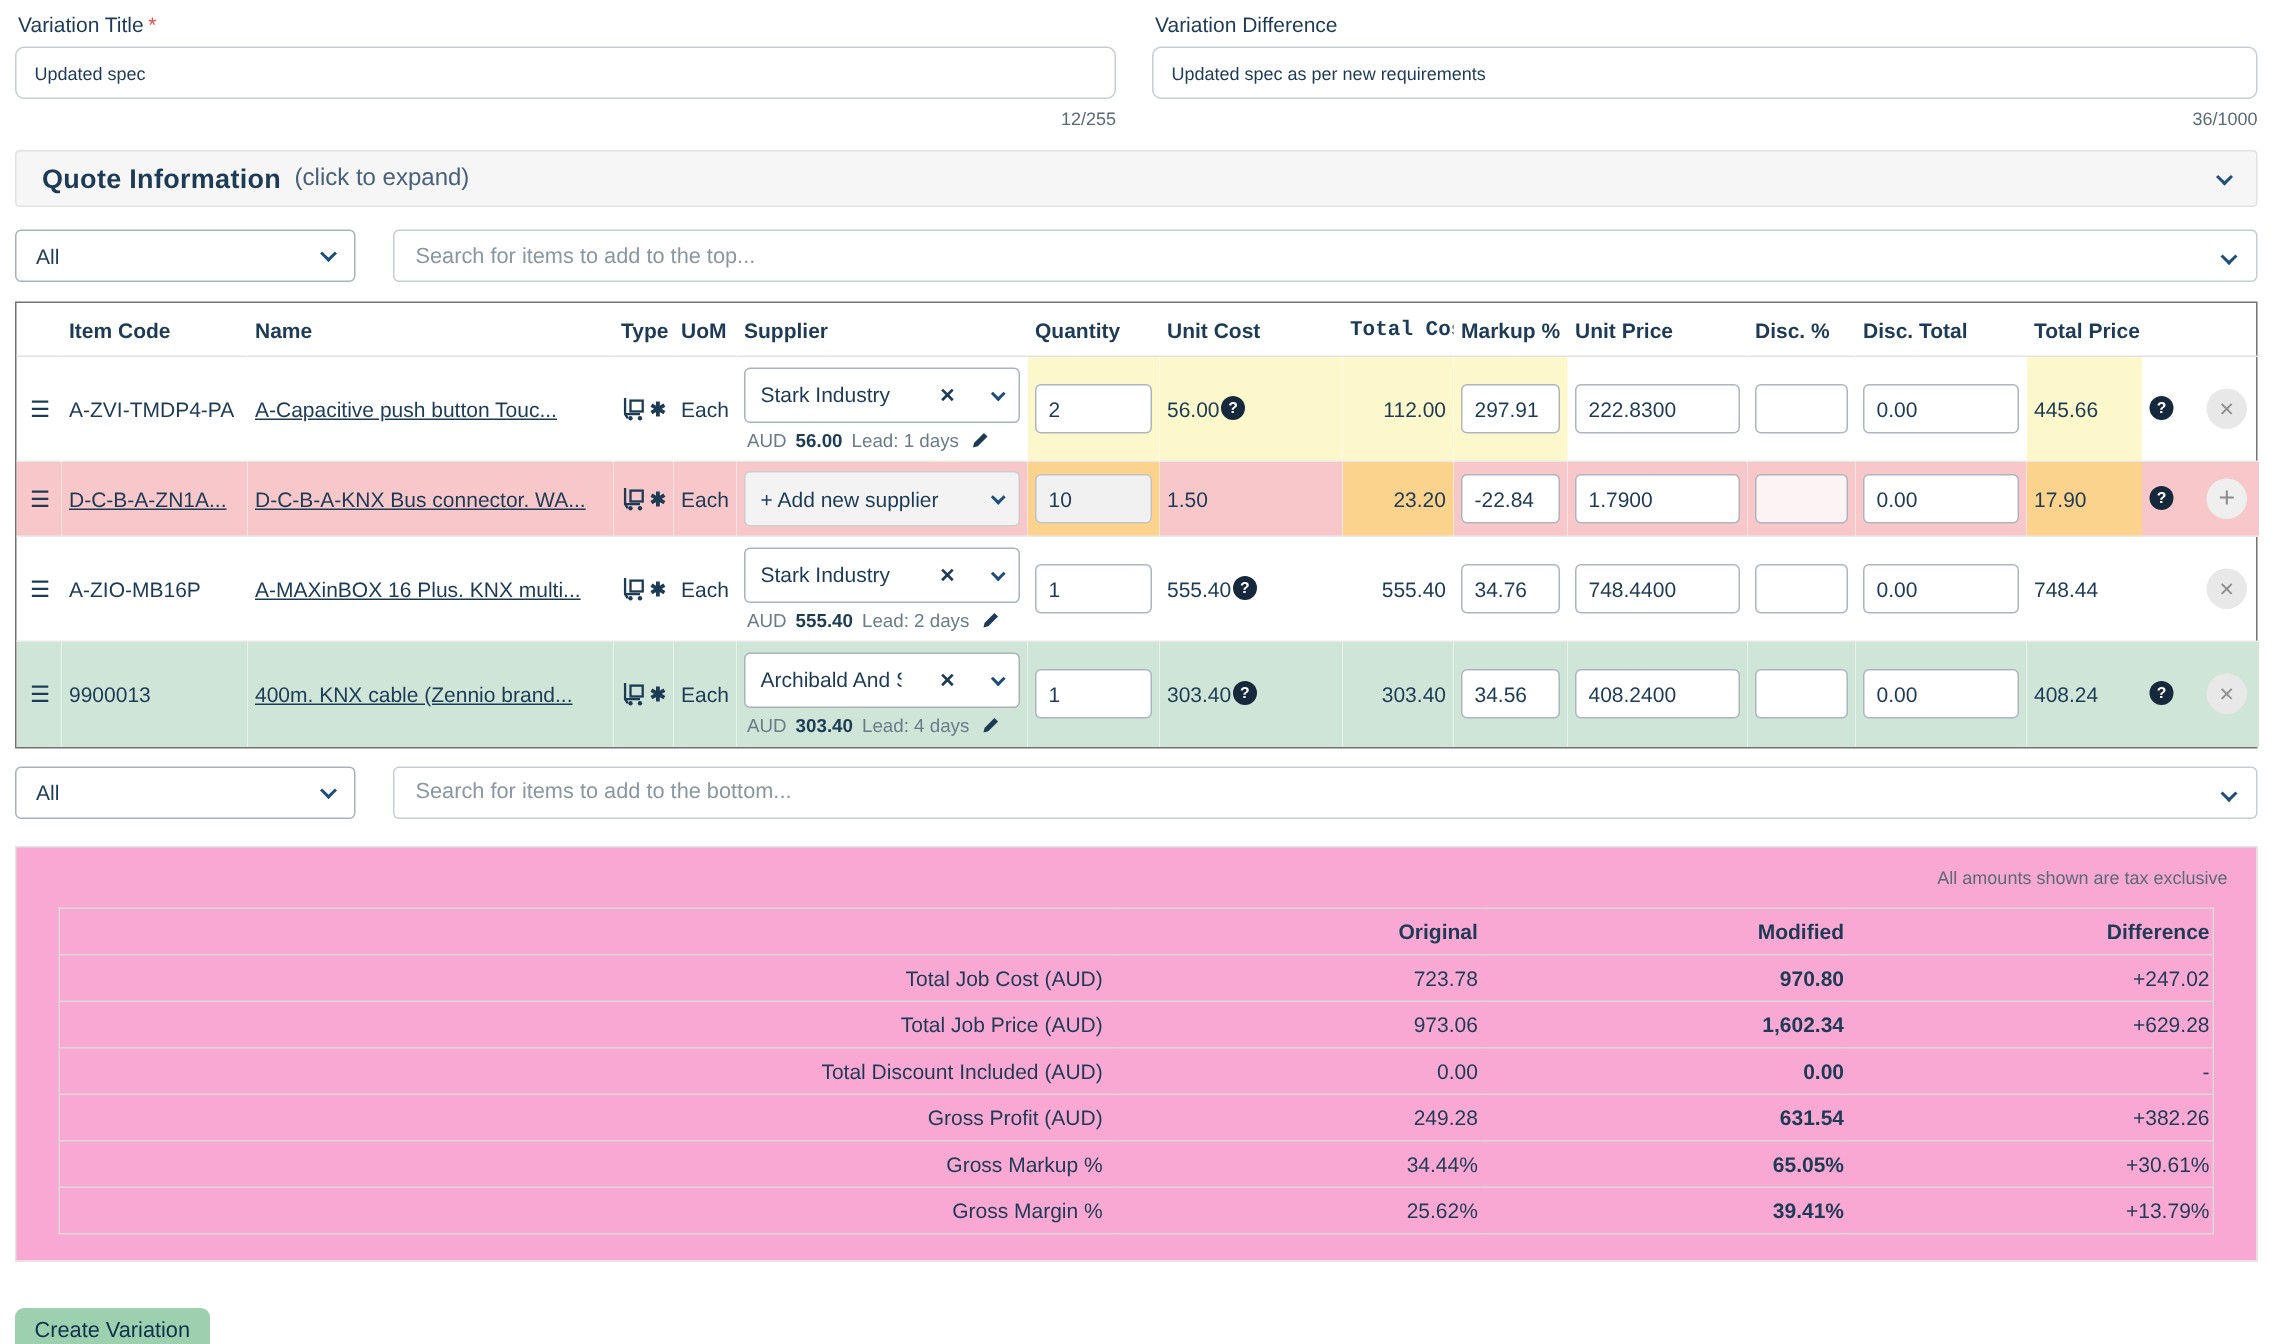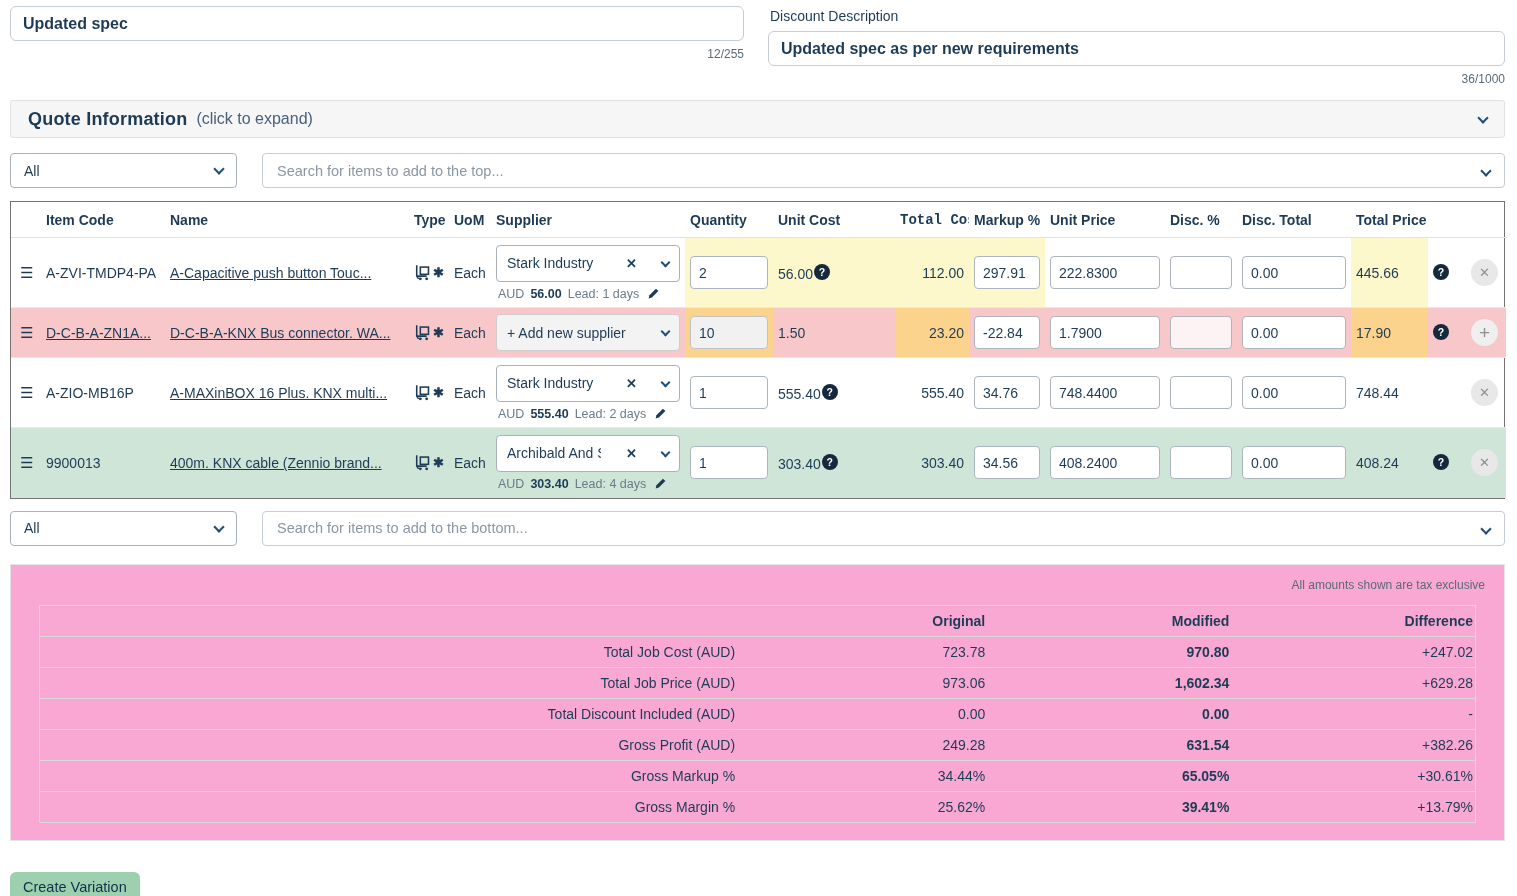"Variation Title *" div.field-label { html: none -> <div><span>Variation Title</span><span>*</span></div> }
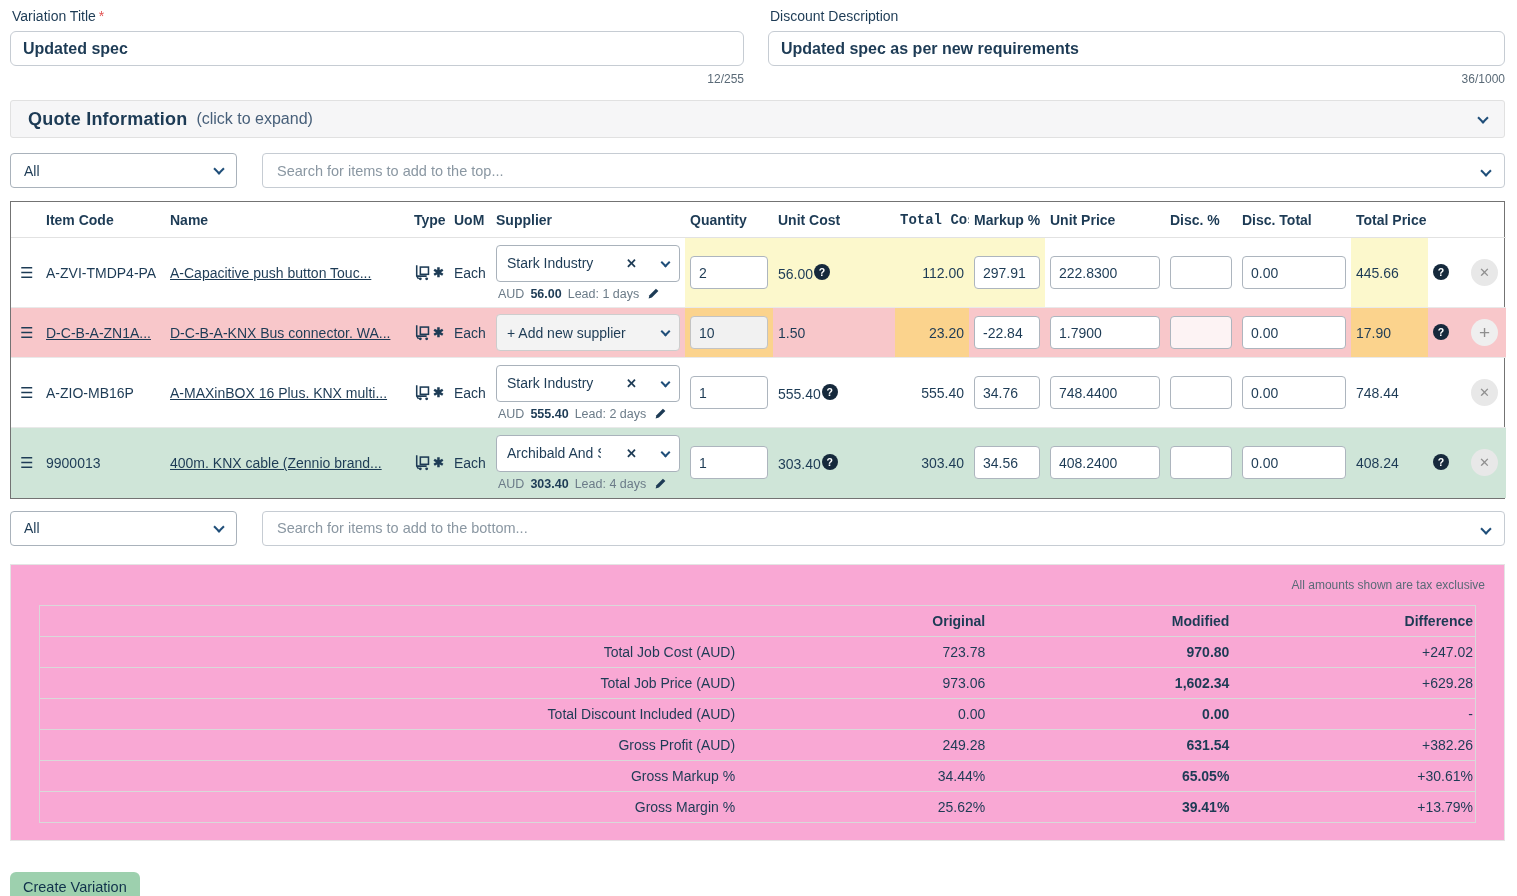"Discount Description" div.field-label { text: Discount Description -> Variation Difference }
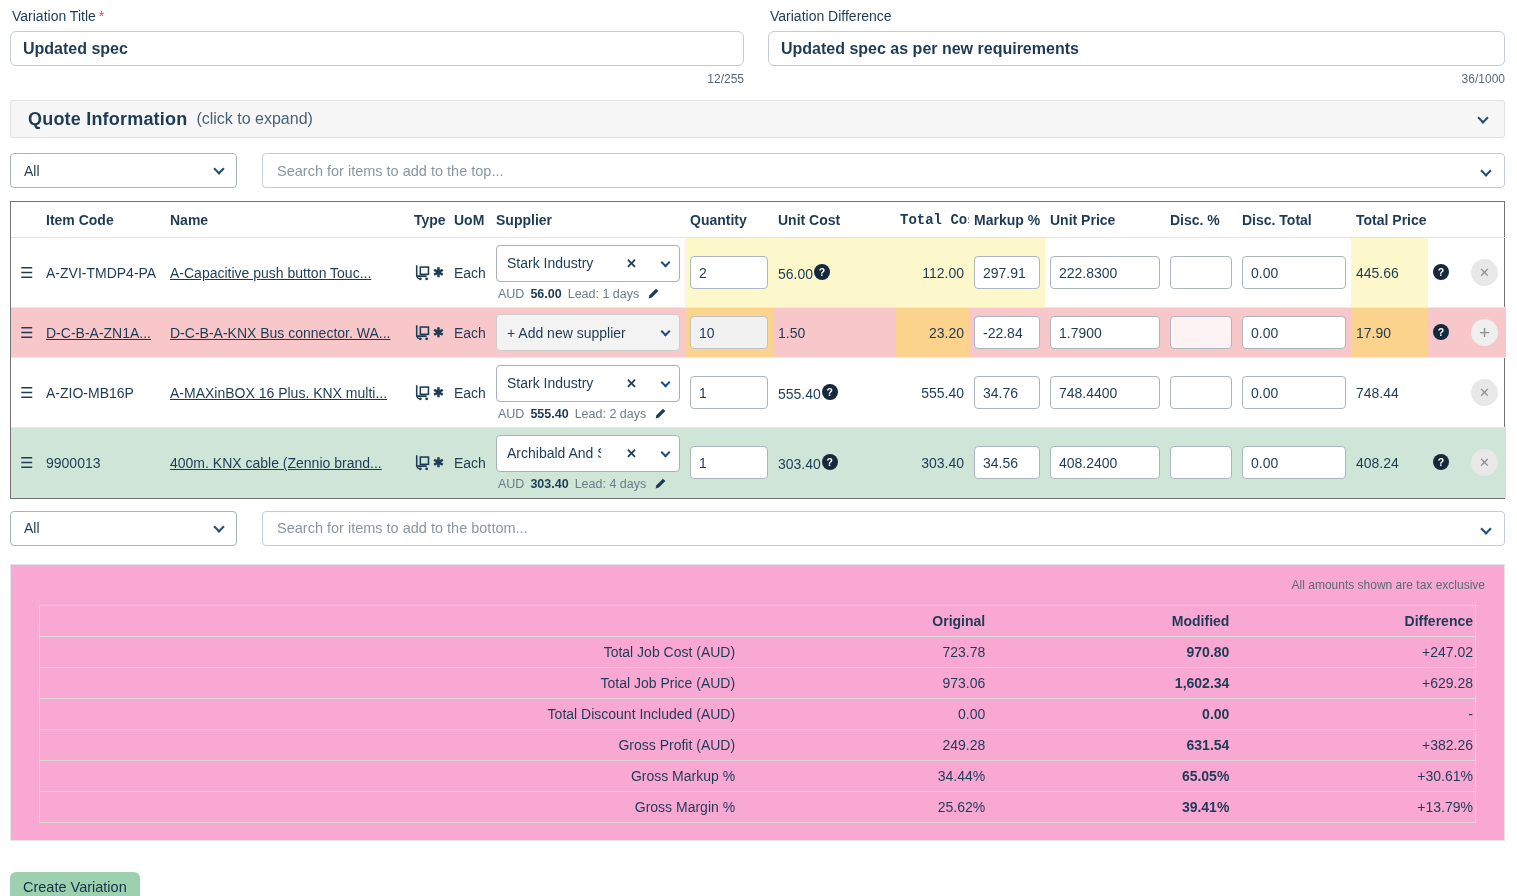"Updated spec" .big-input { font-size: 16px -> 12px; font-weight: bold -> none }
